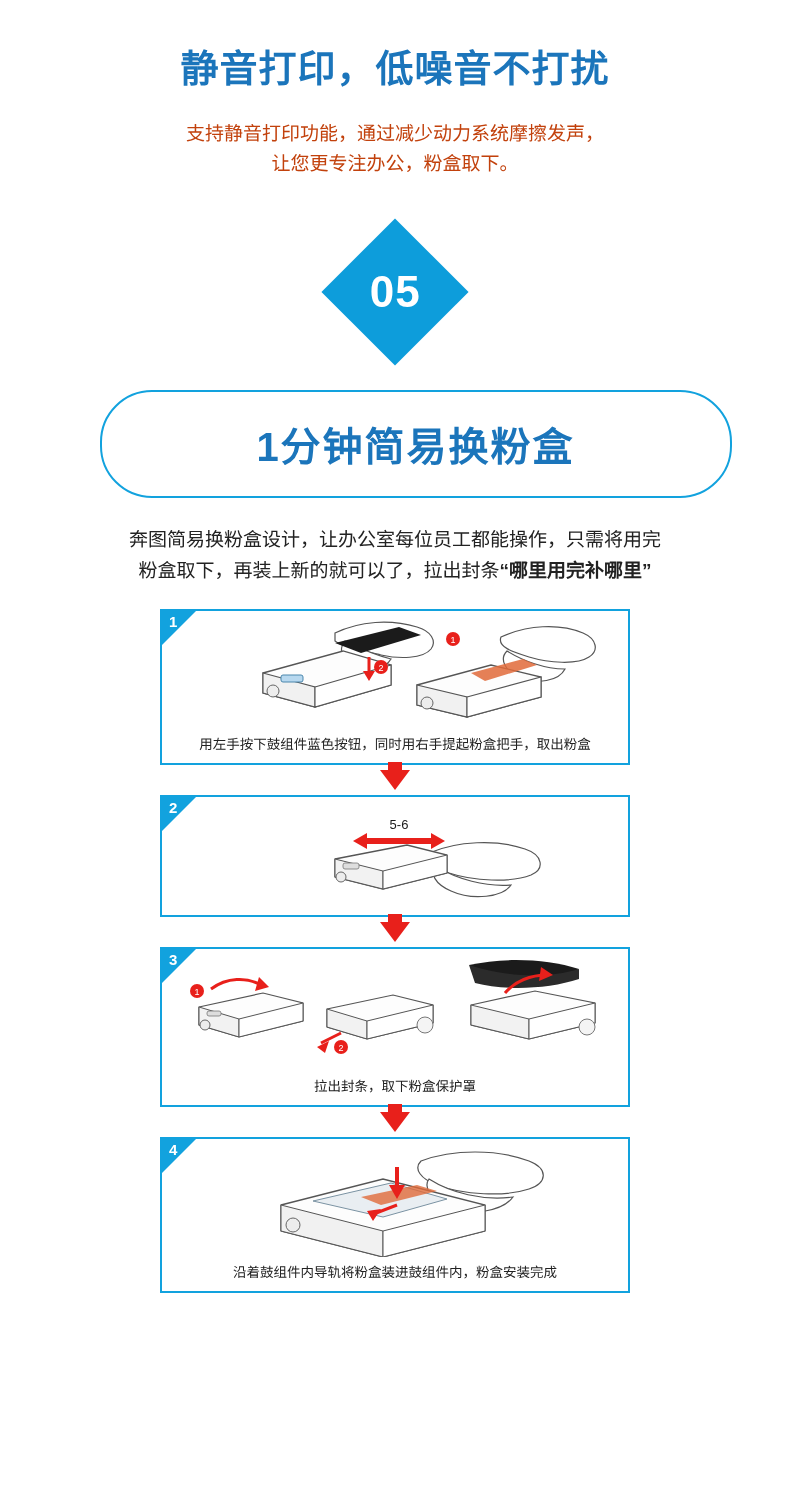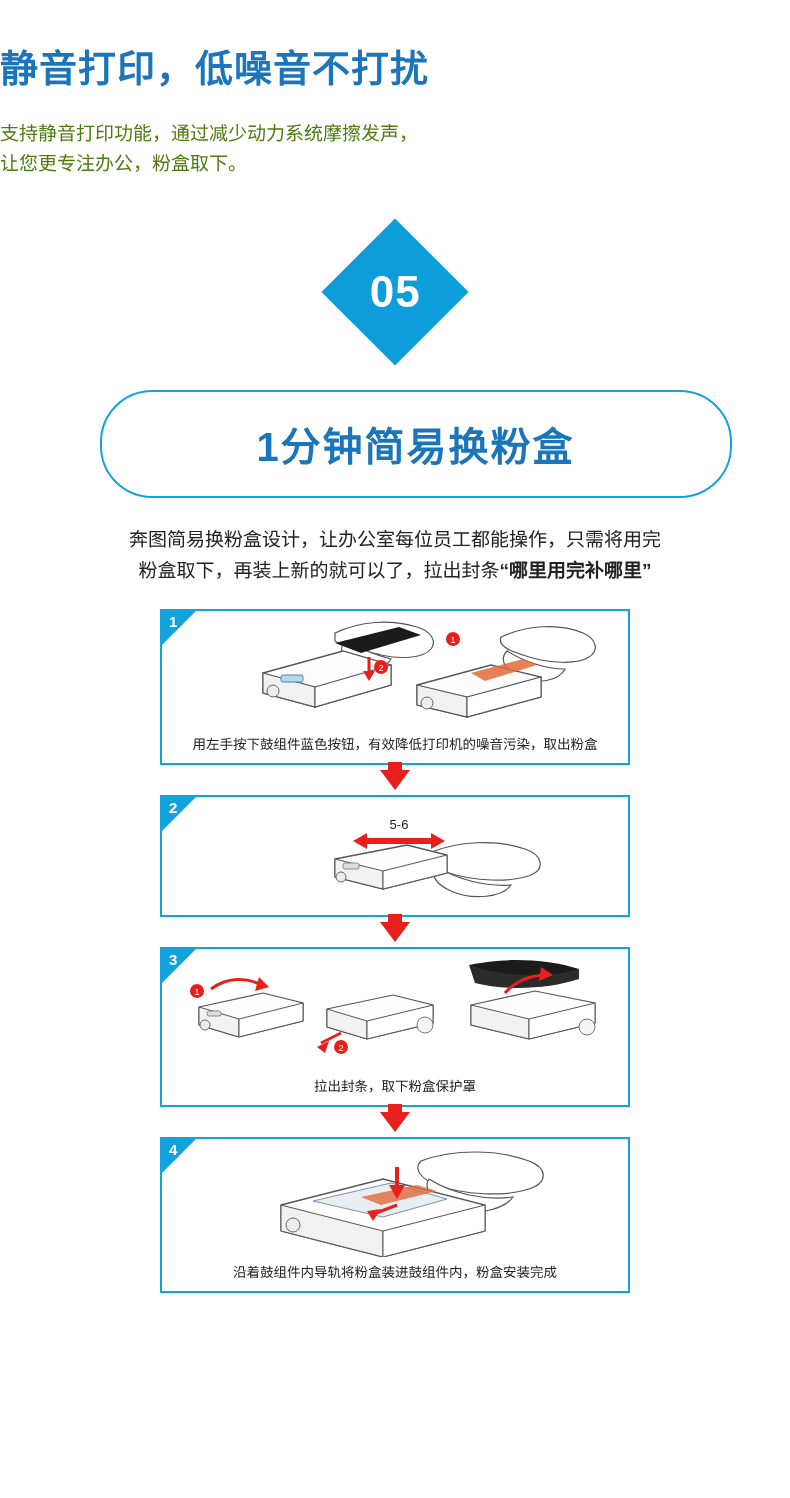"静音打印，低噪音不打扰" .silent-block { text-align: left -> center }
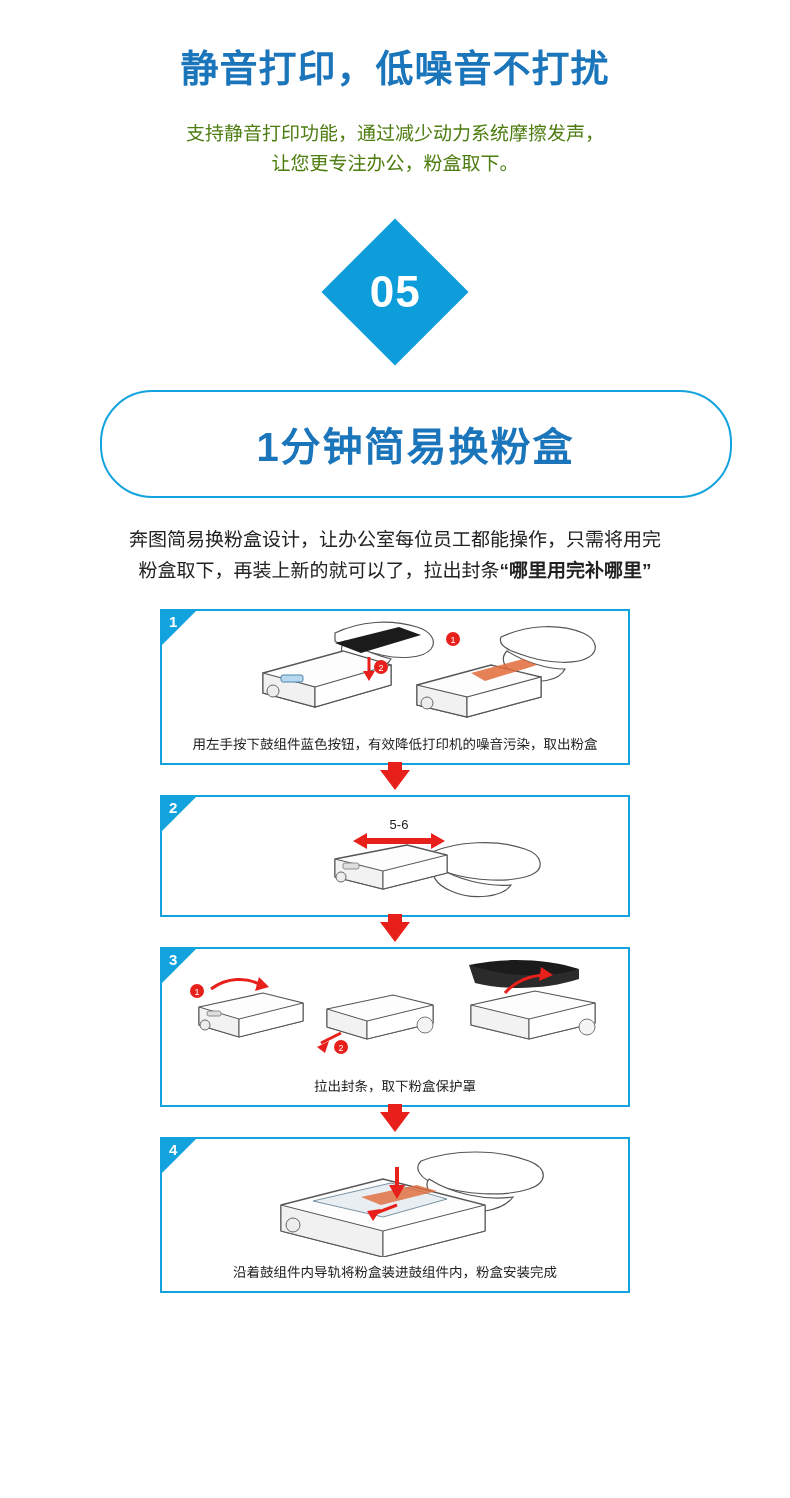"支持静音打印功能，通过减少动力系统摩擦发声，" .silent-desc { color: #4d7c0f -> #c2410c }
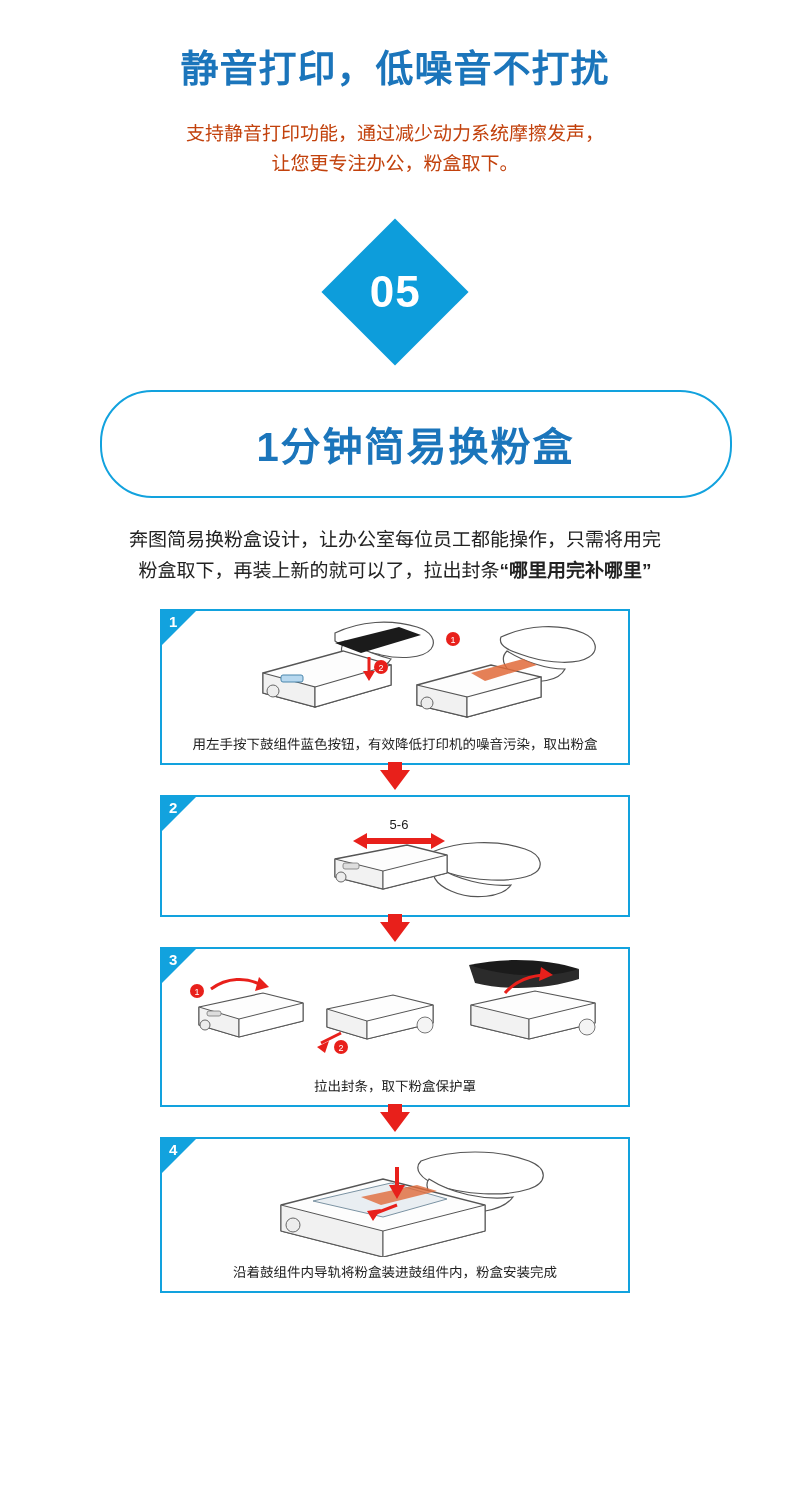"用左手按下鼓组件蓝色按钮，有效降低打印机的噪音污染，取出粉盒" div.step-cap { text: 有效降低打印机的噪音污染 -> 同时用右手提起粉盒把手 }
